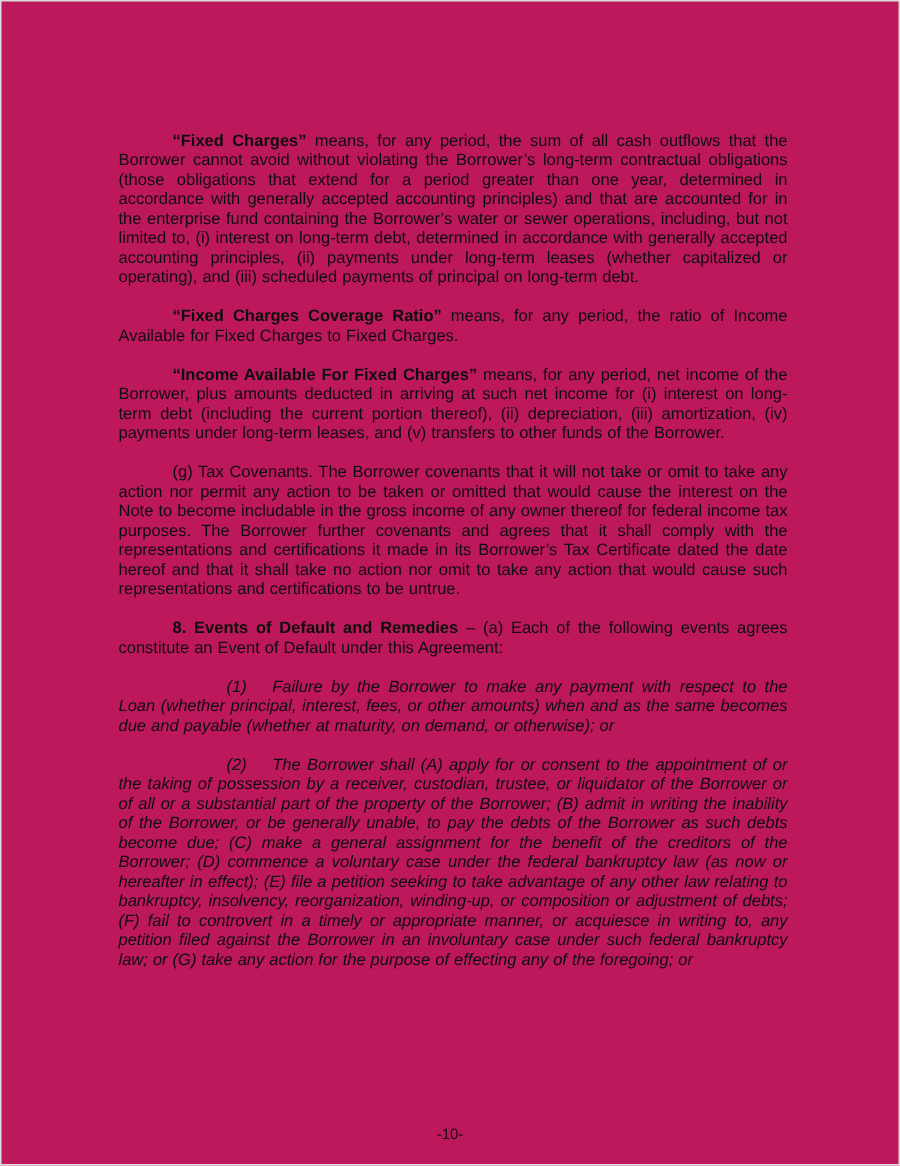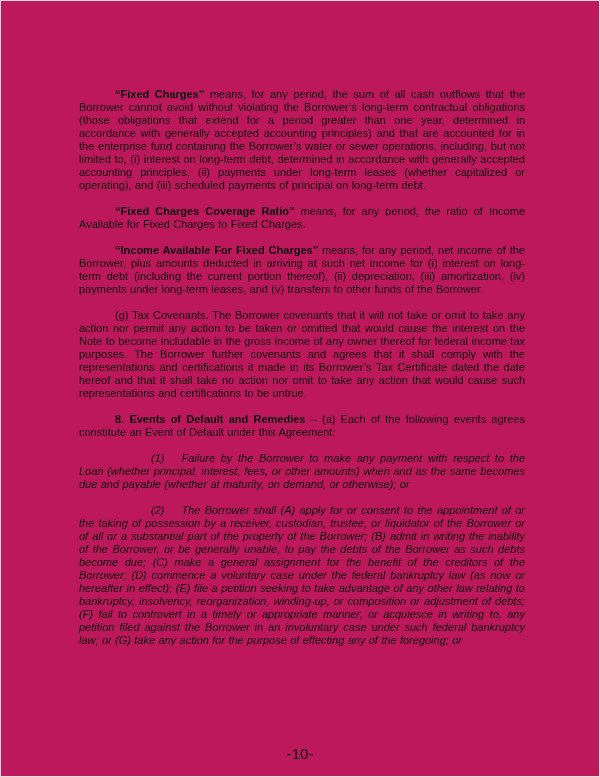"-10-" .footer { font-size: 15px -> 10px }
